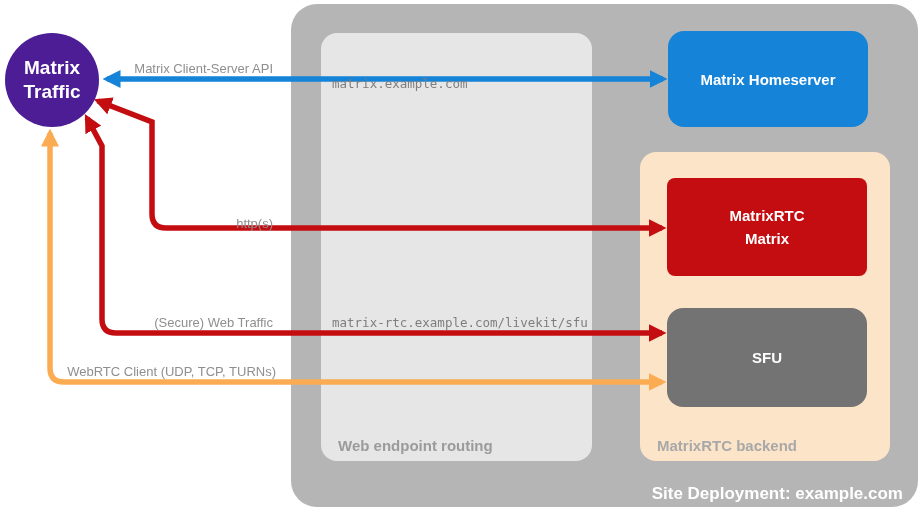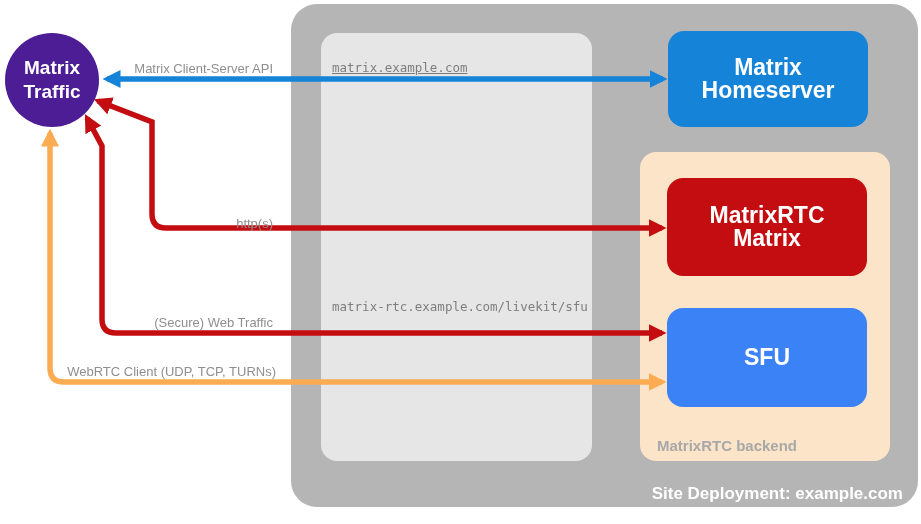"matrix.example.com" .endpoint-1 { text-decoration: underline -> none; top: 60px -> 76px }
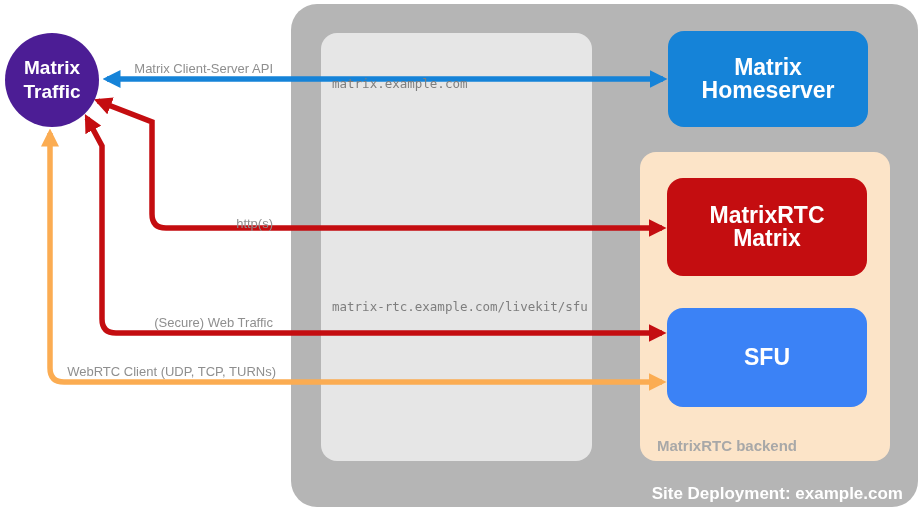"Matrix Homeserver" .node { font-size: 23px -> 15px }
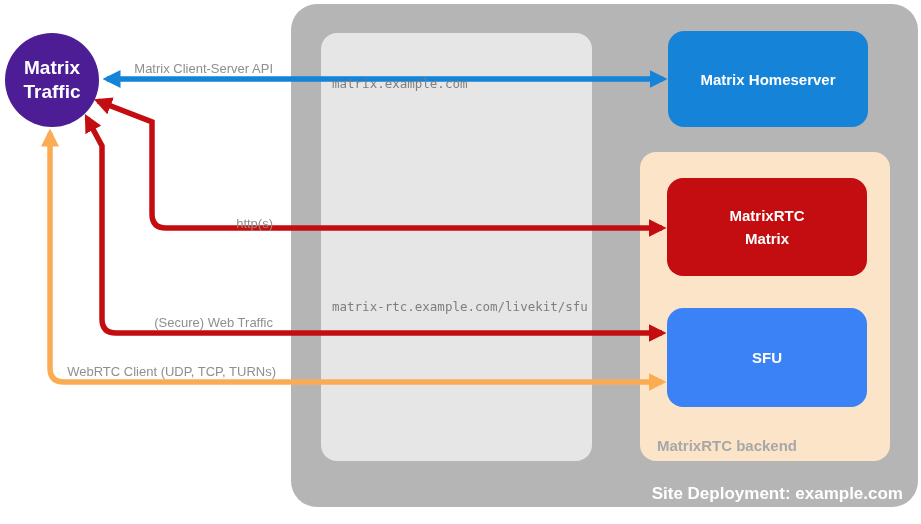"MatrixRTC" .node-auth { border-radius: none -> 8px }
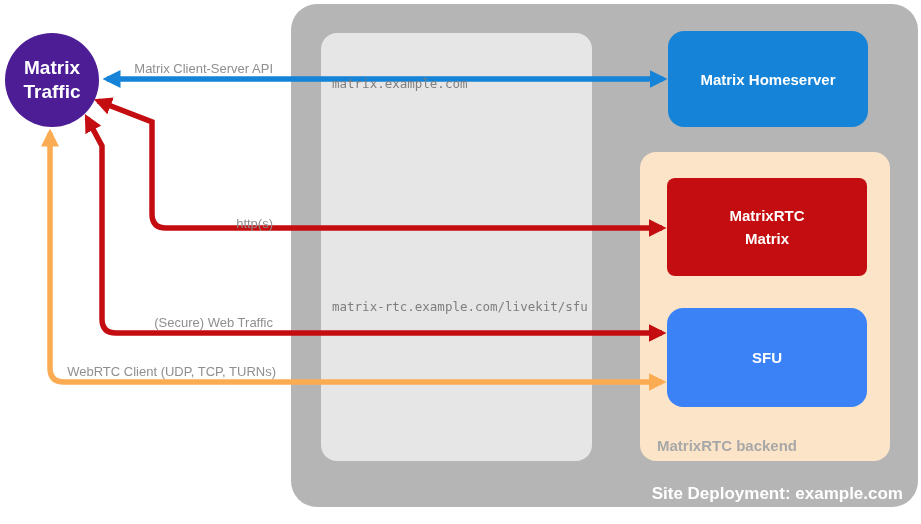"matrix-rtc.example.com/livekit/sfu" .endpoint-3 { top: 299px -> 315px }
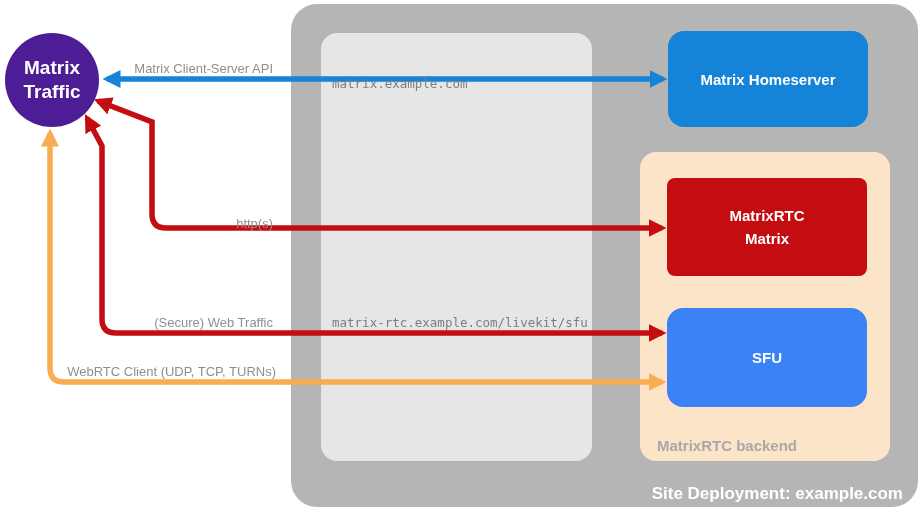"SFU" .node-sfu { background: #3b82f6 -> #737373 }
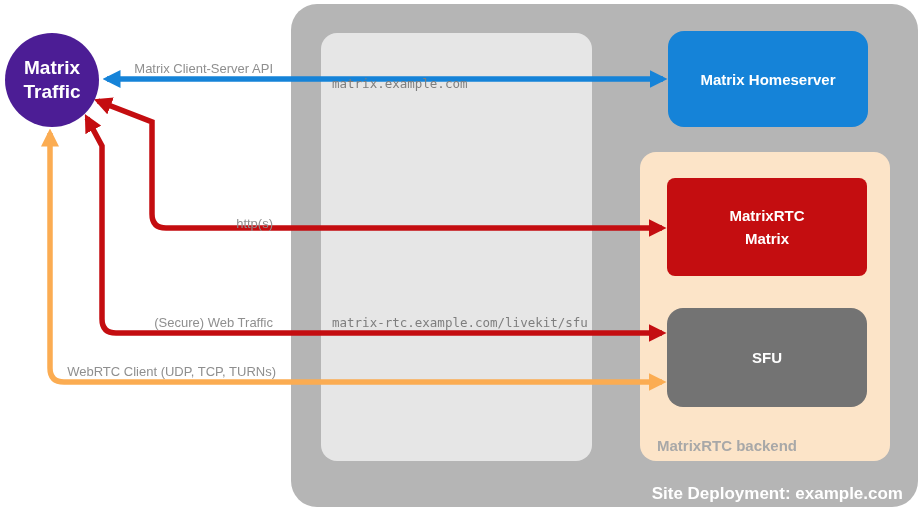"Web endpoint routing" div.caption { html: none -> <div>Web endpoint routing</div> }
